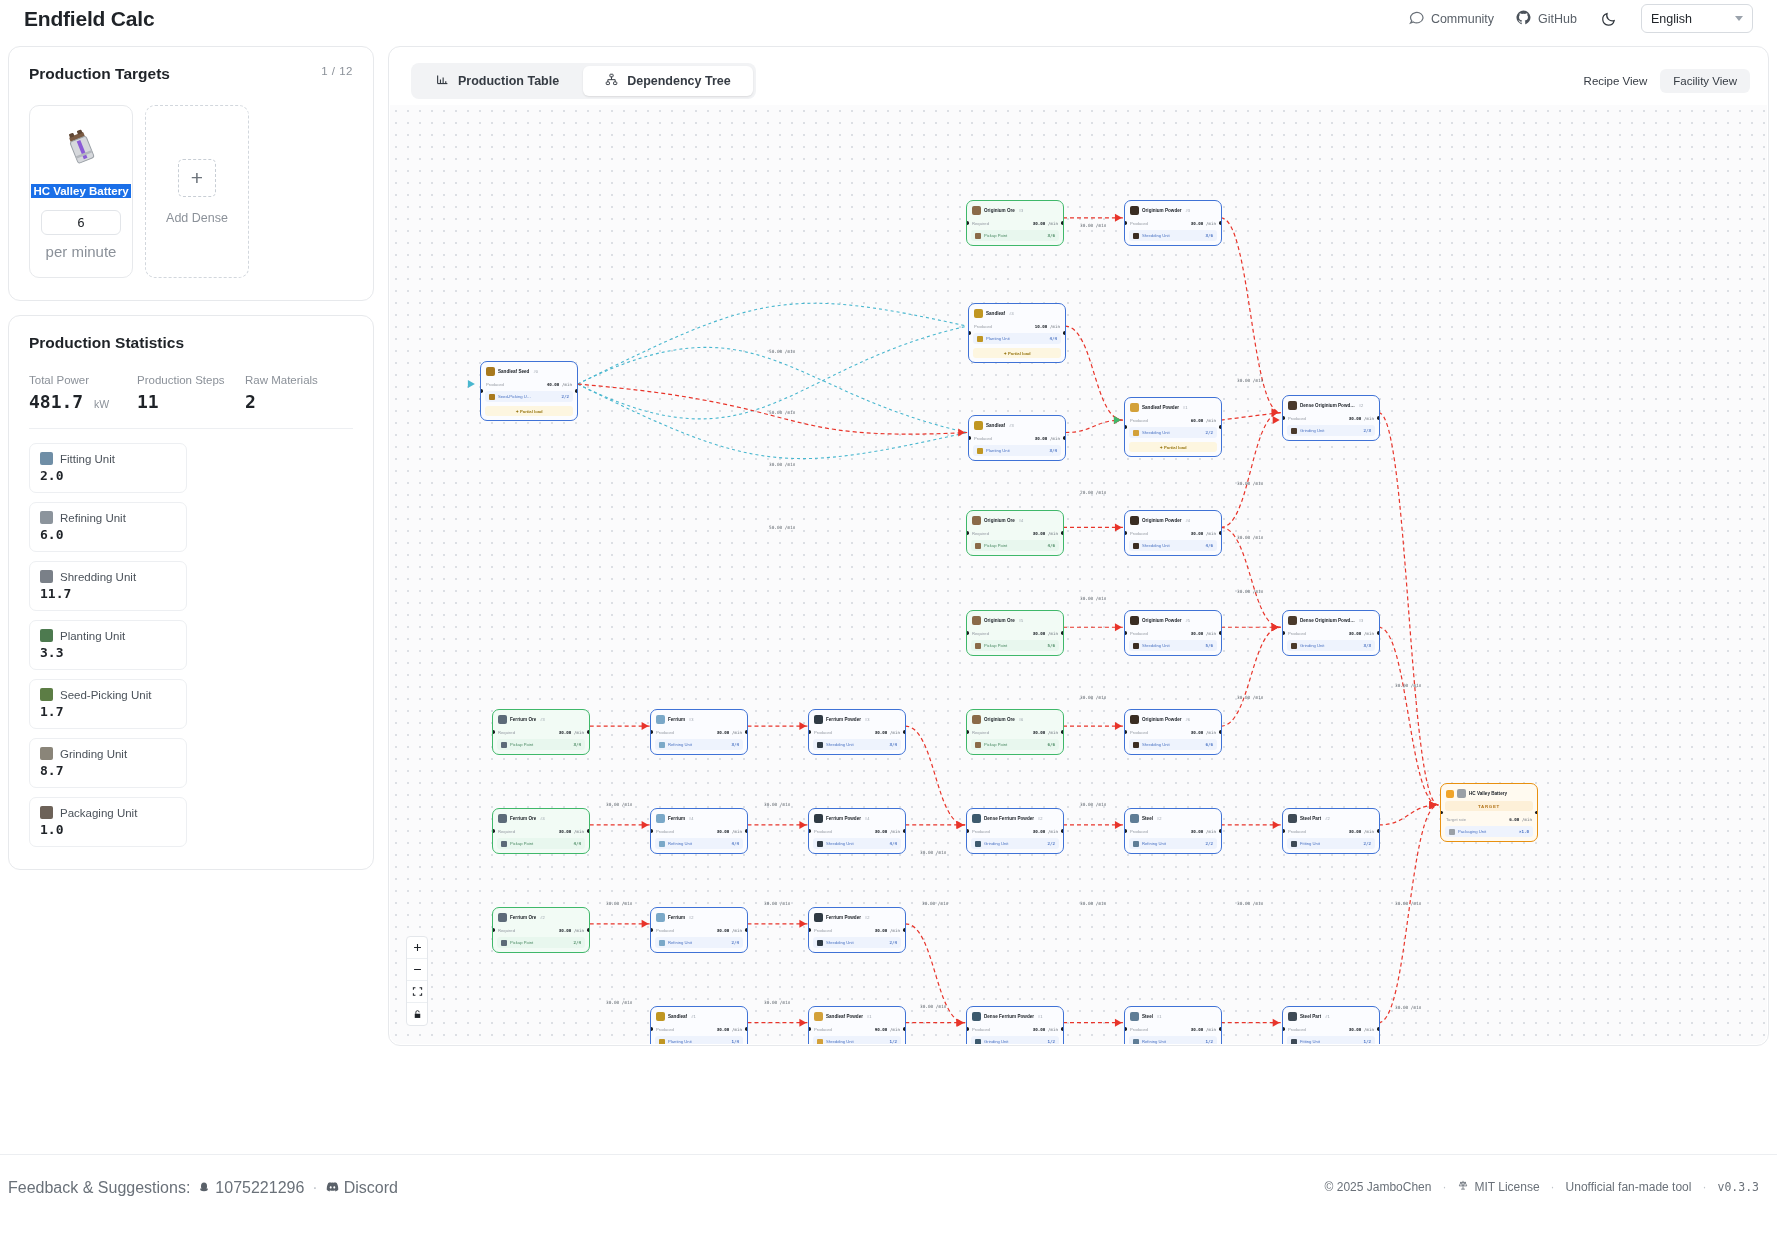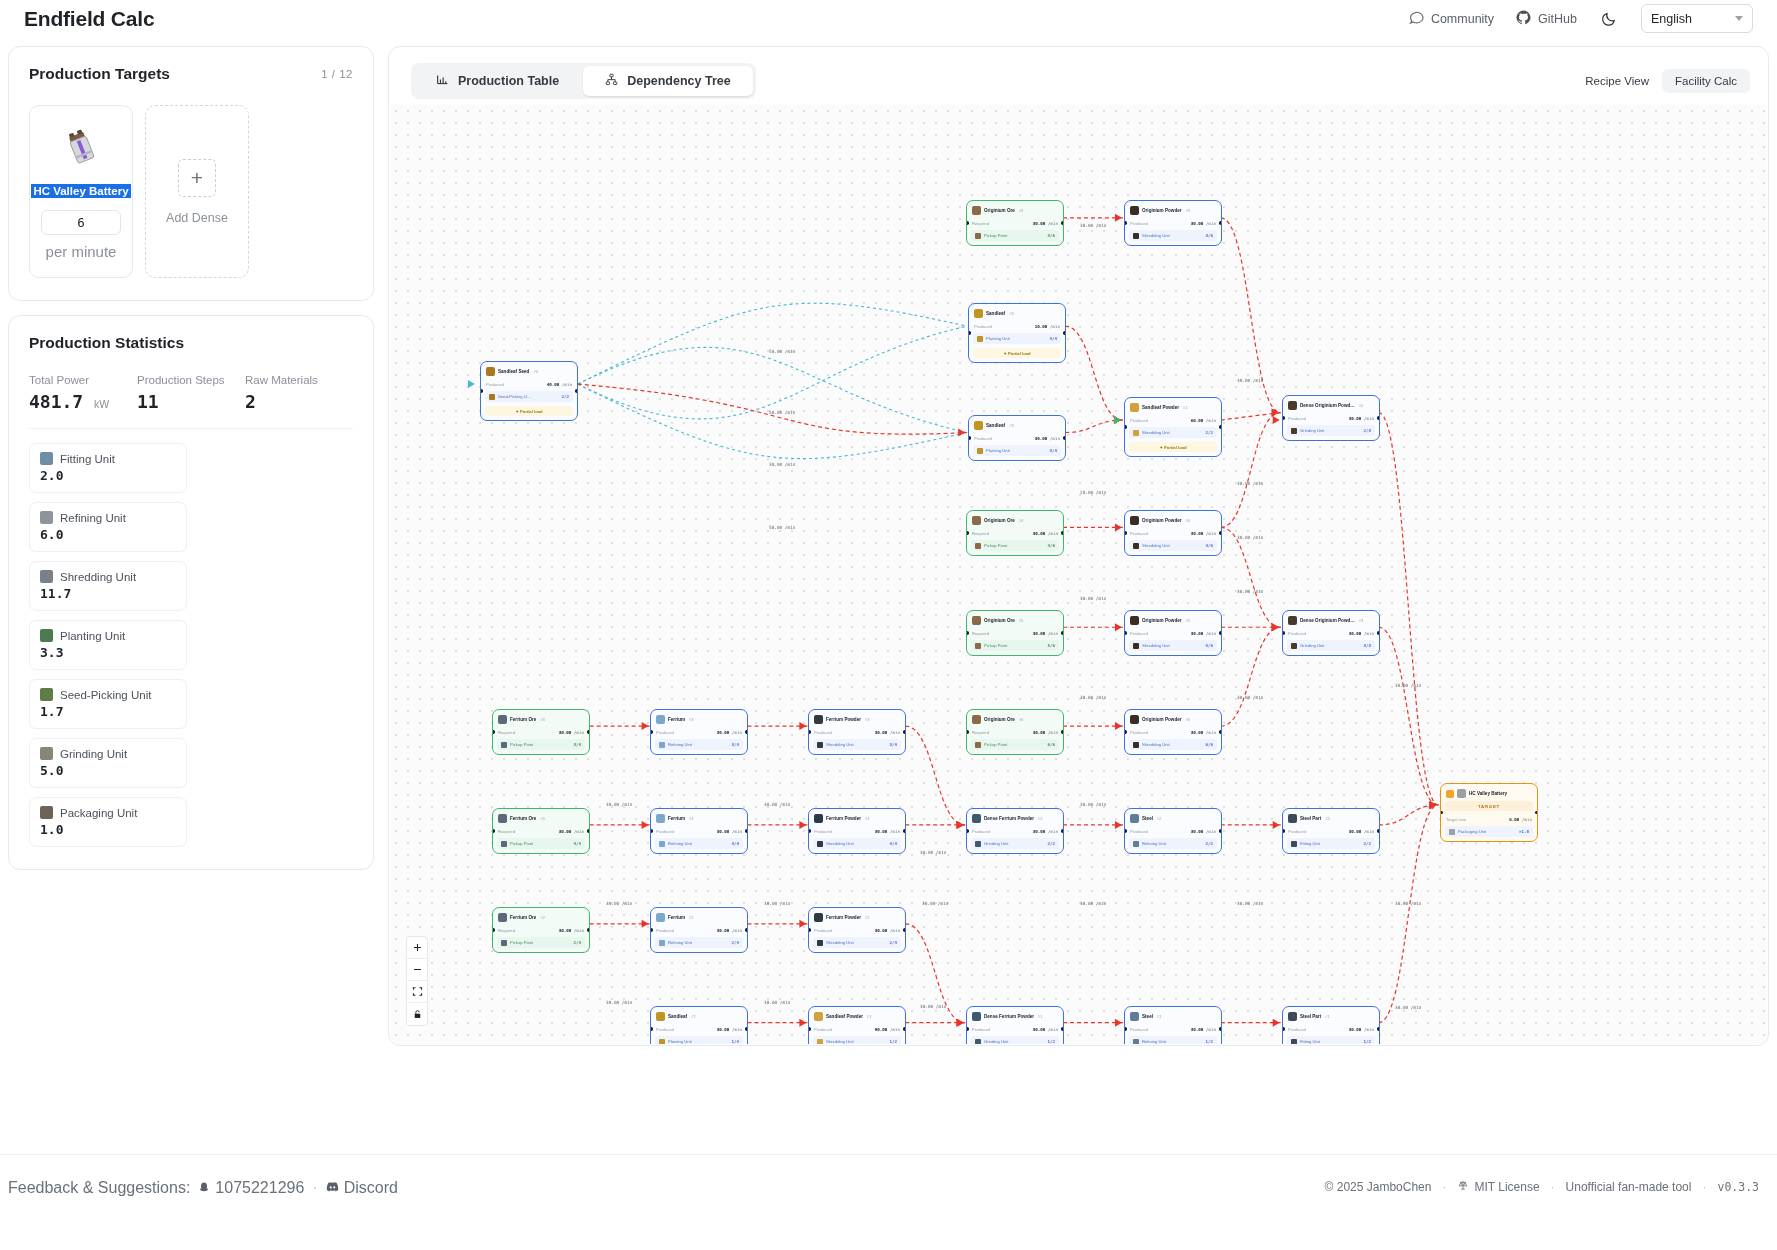"Production Targets" .card-head { align-items: center -> flex-start }
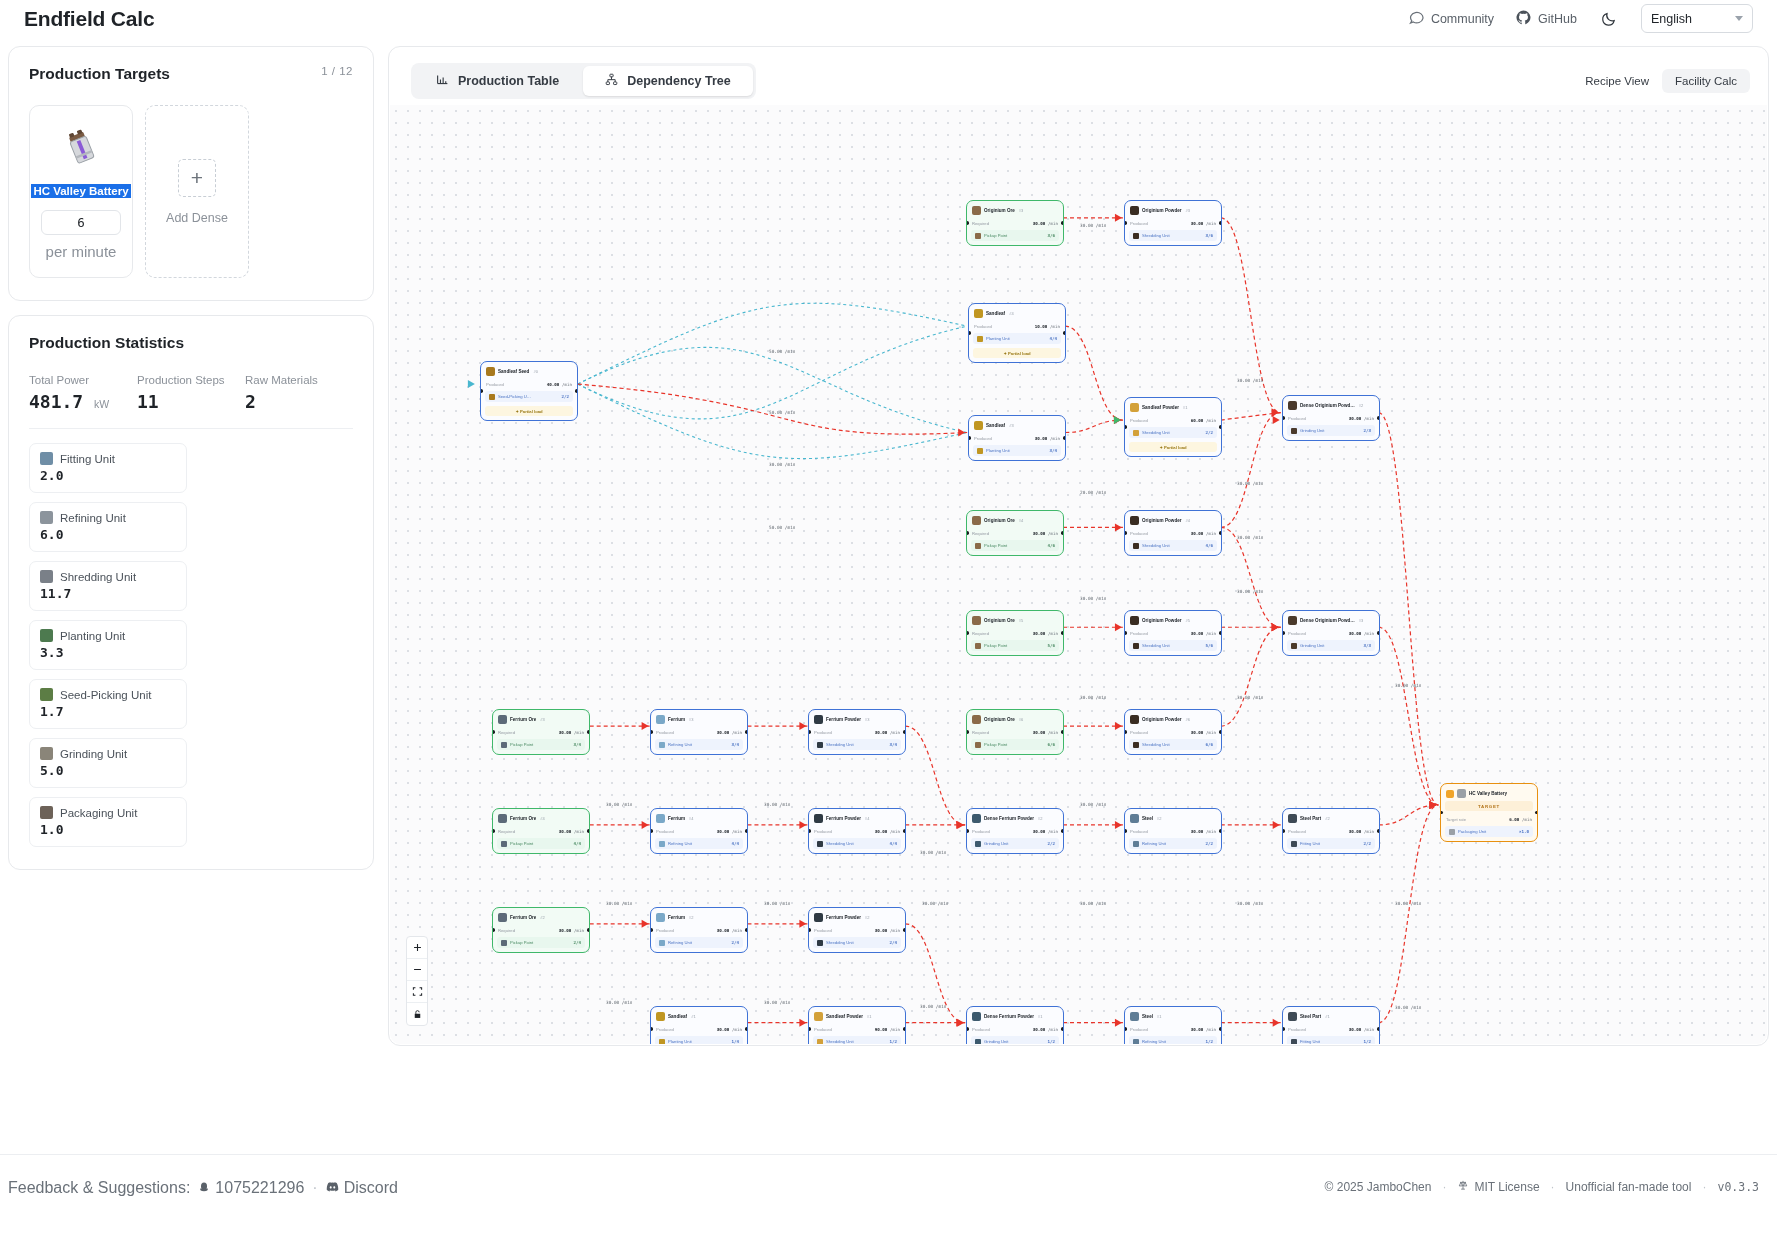"Facility Calc" div.vt { text: Calc -> View }
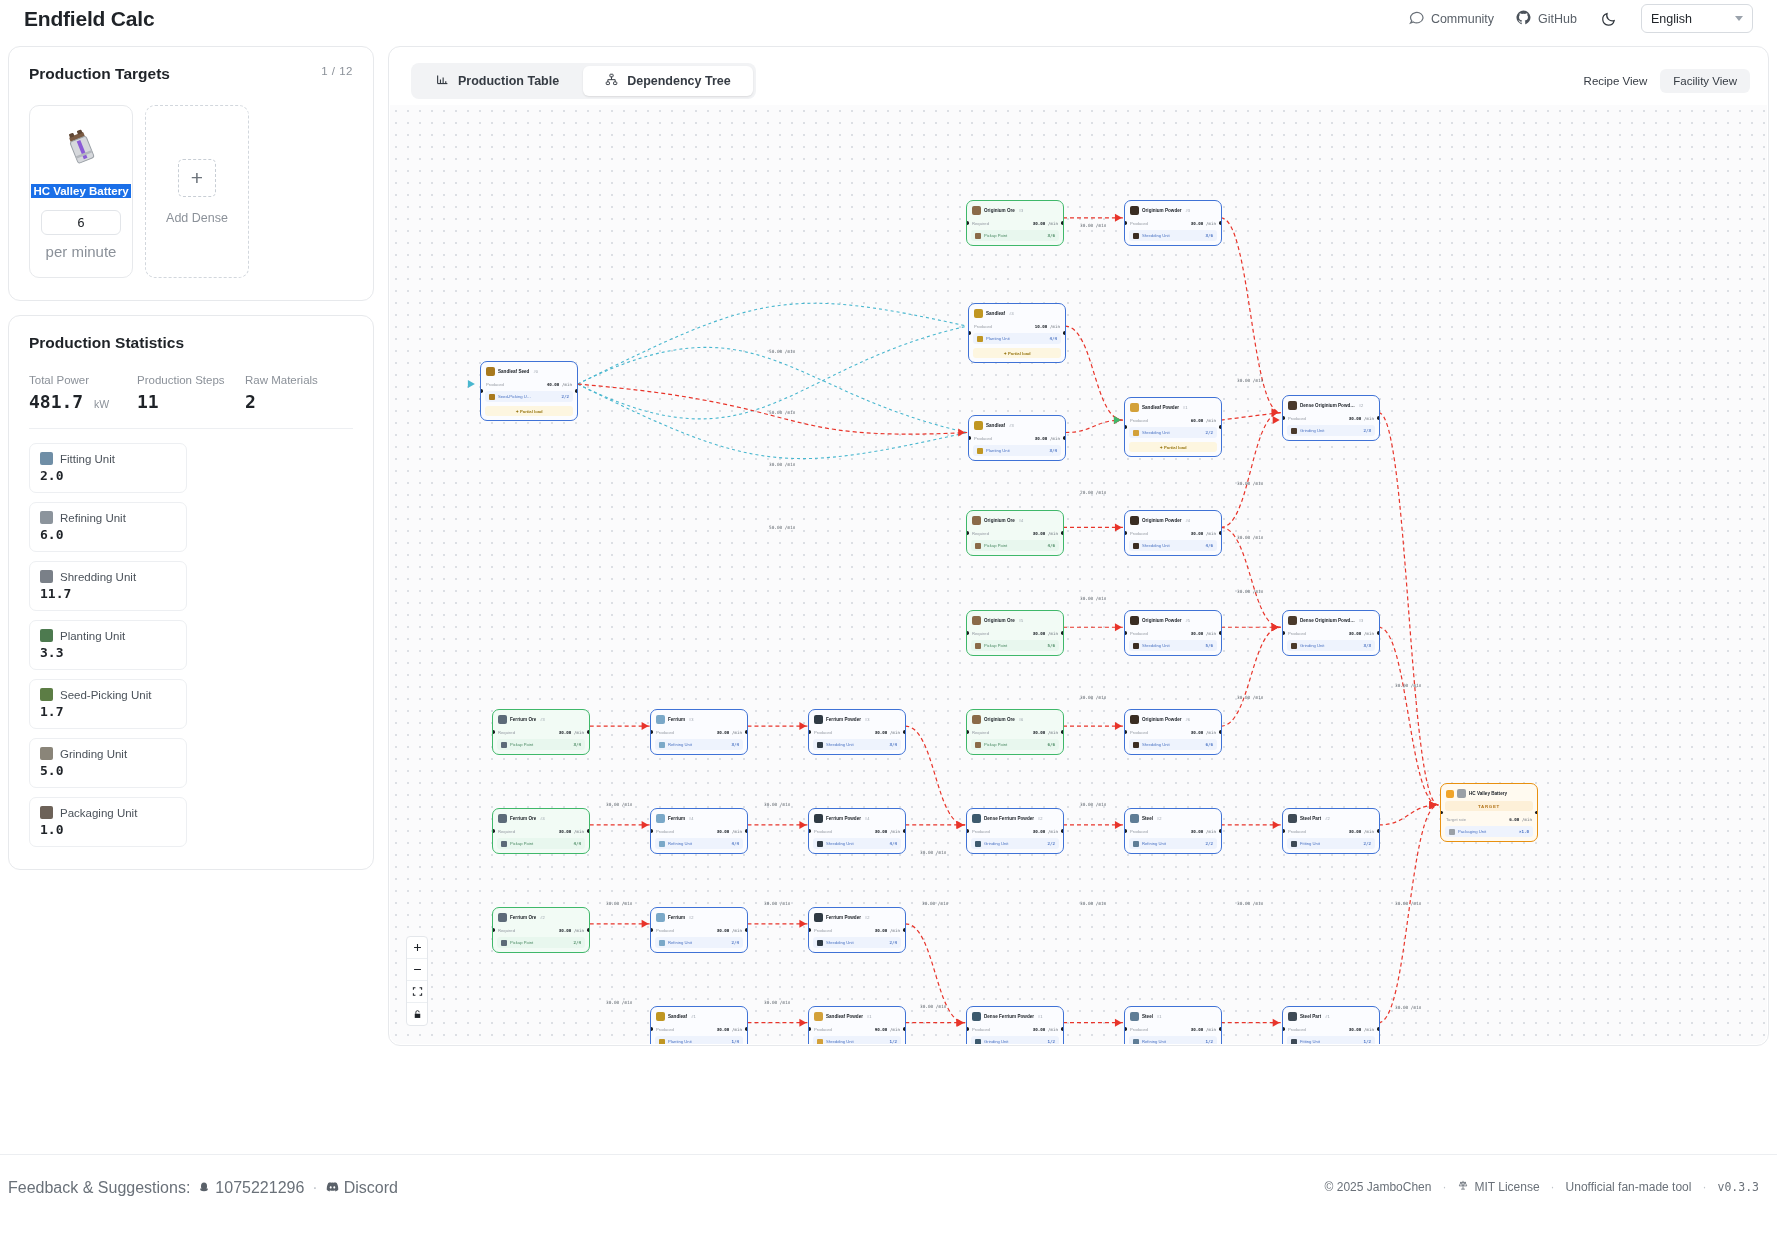"5.0" div.unit-val { text: 5.0 -> 8.7 }
